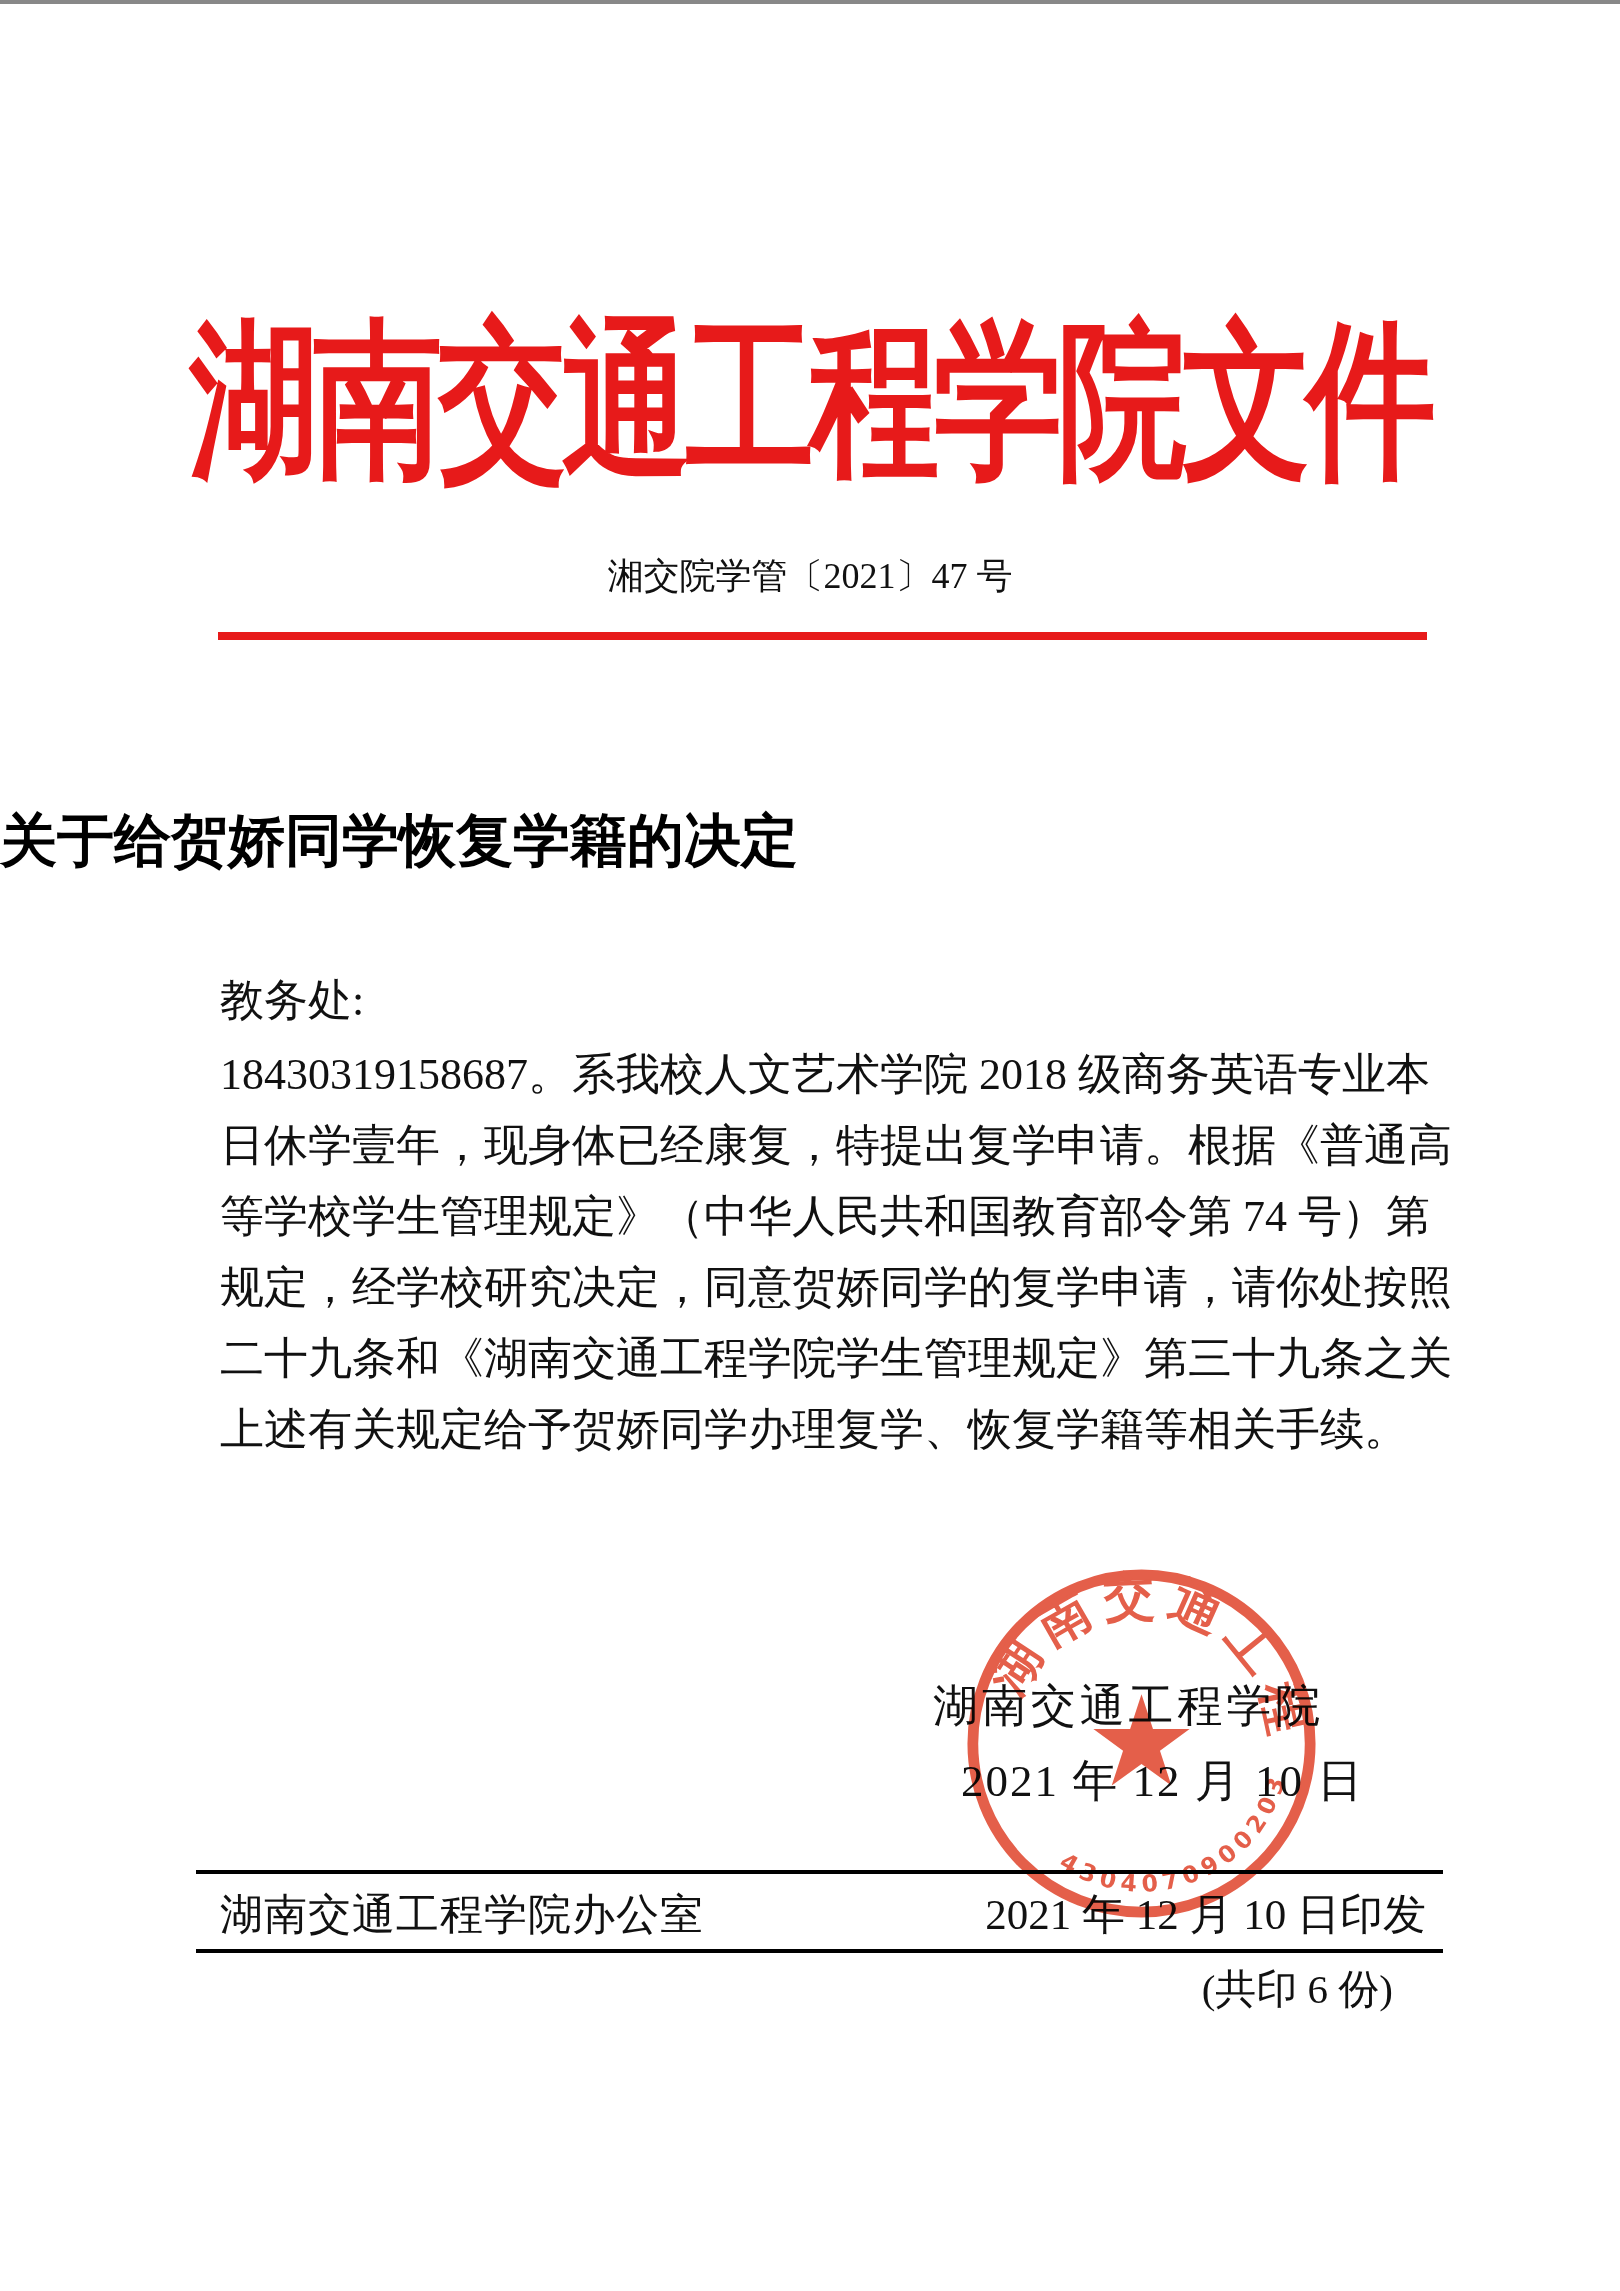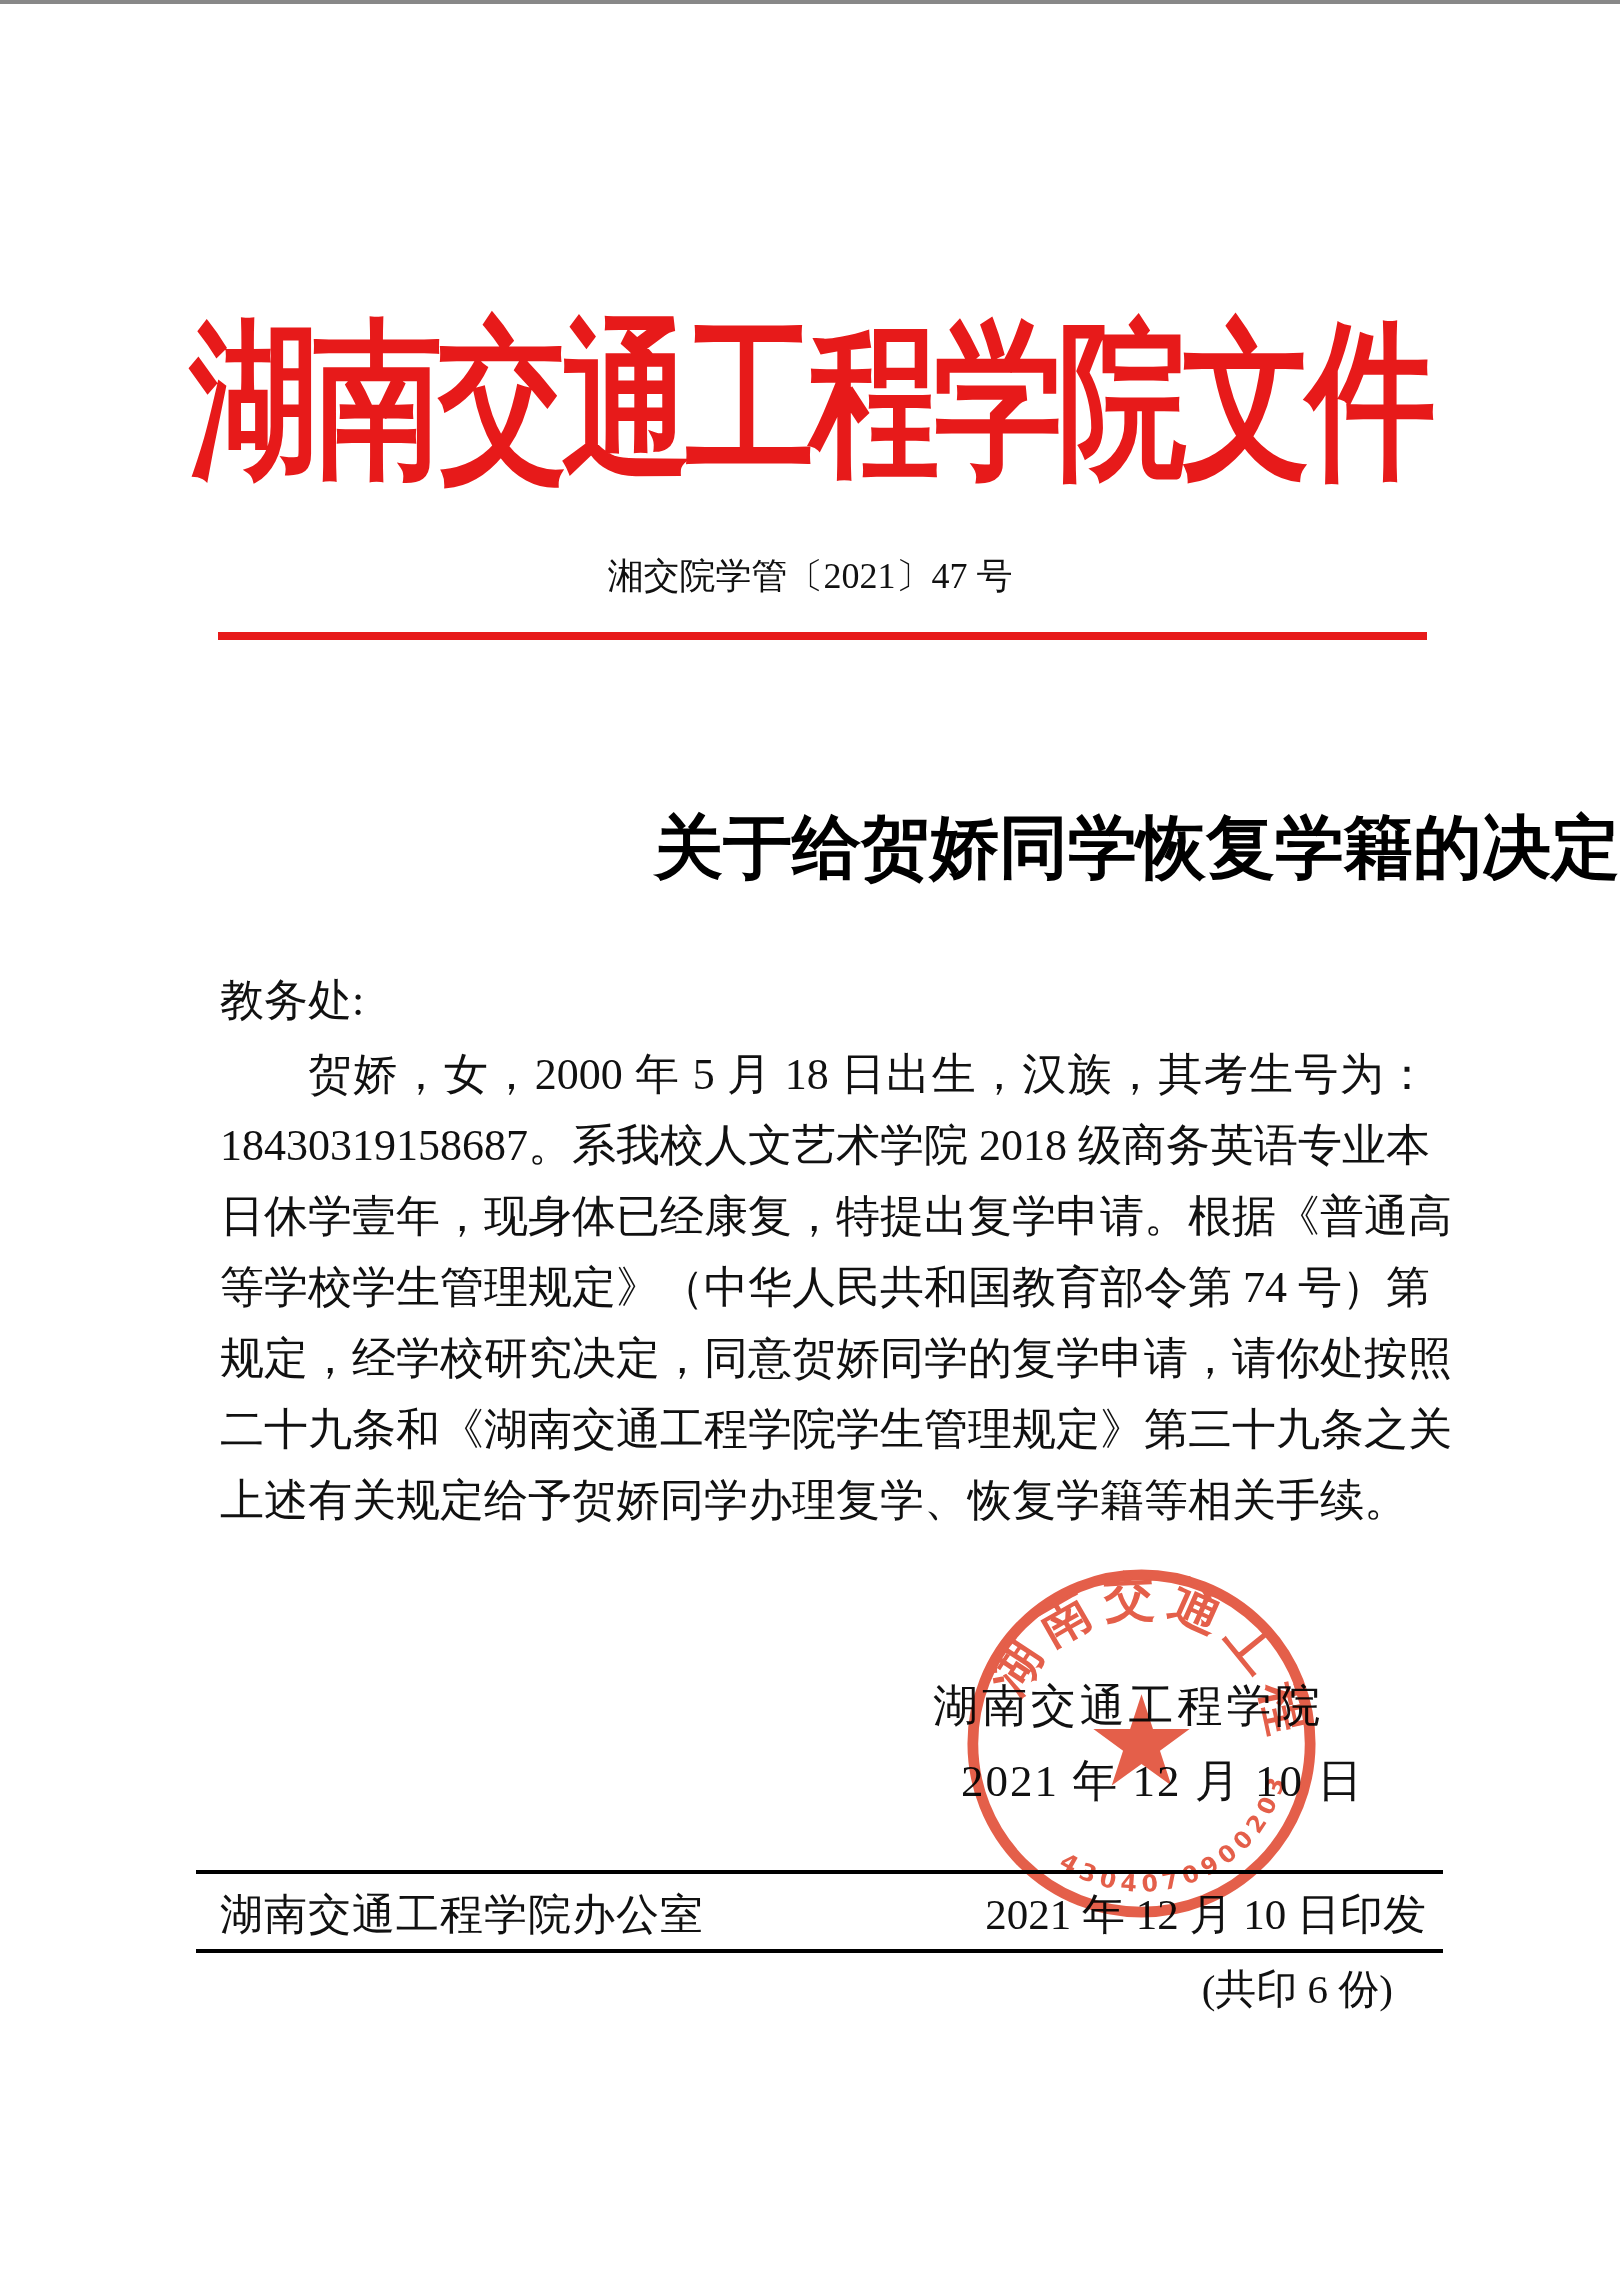"关于给贺娇同学恢复学籍的决定" .doc-title { font-size: 69px -> 57px; text-align: right -> left }
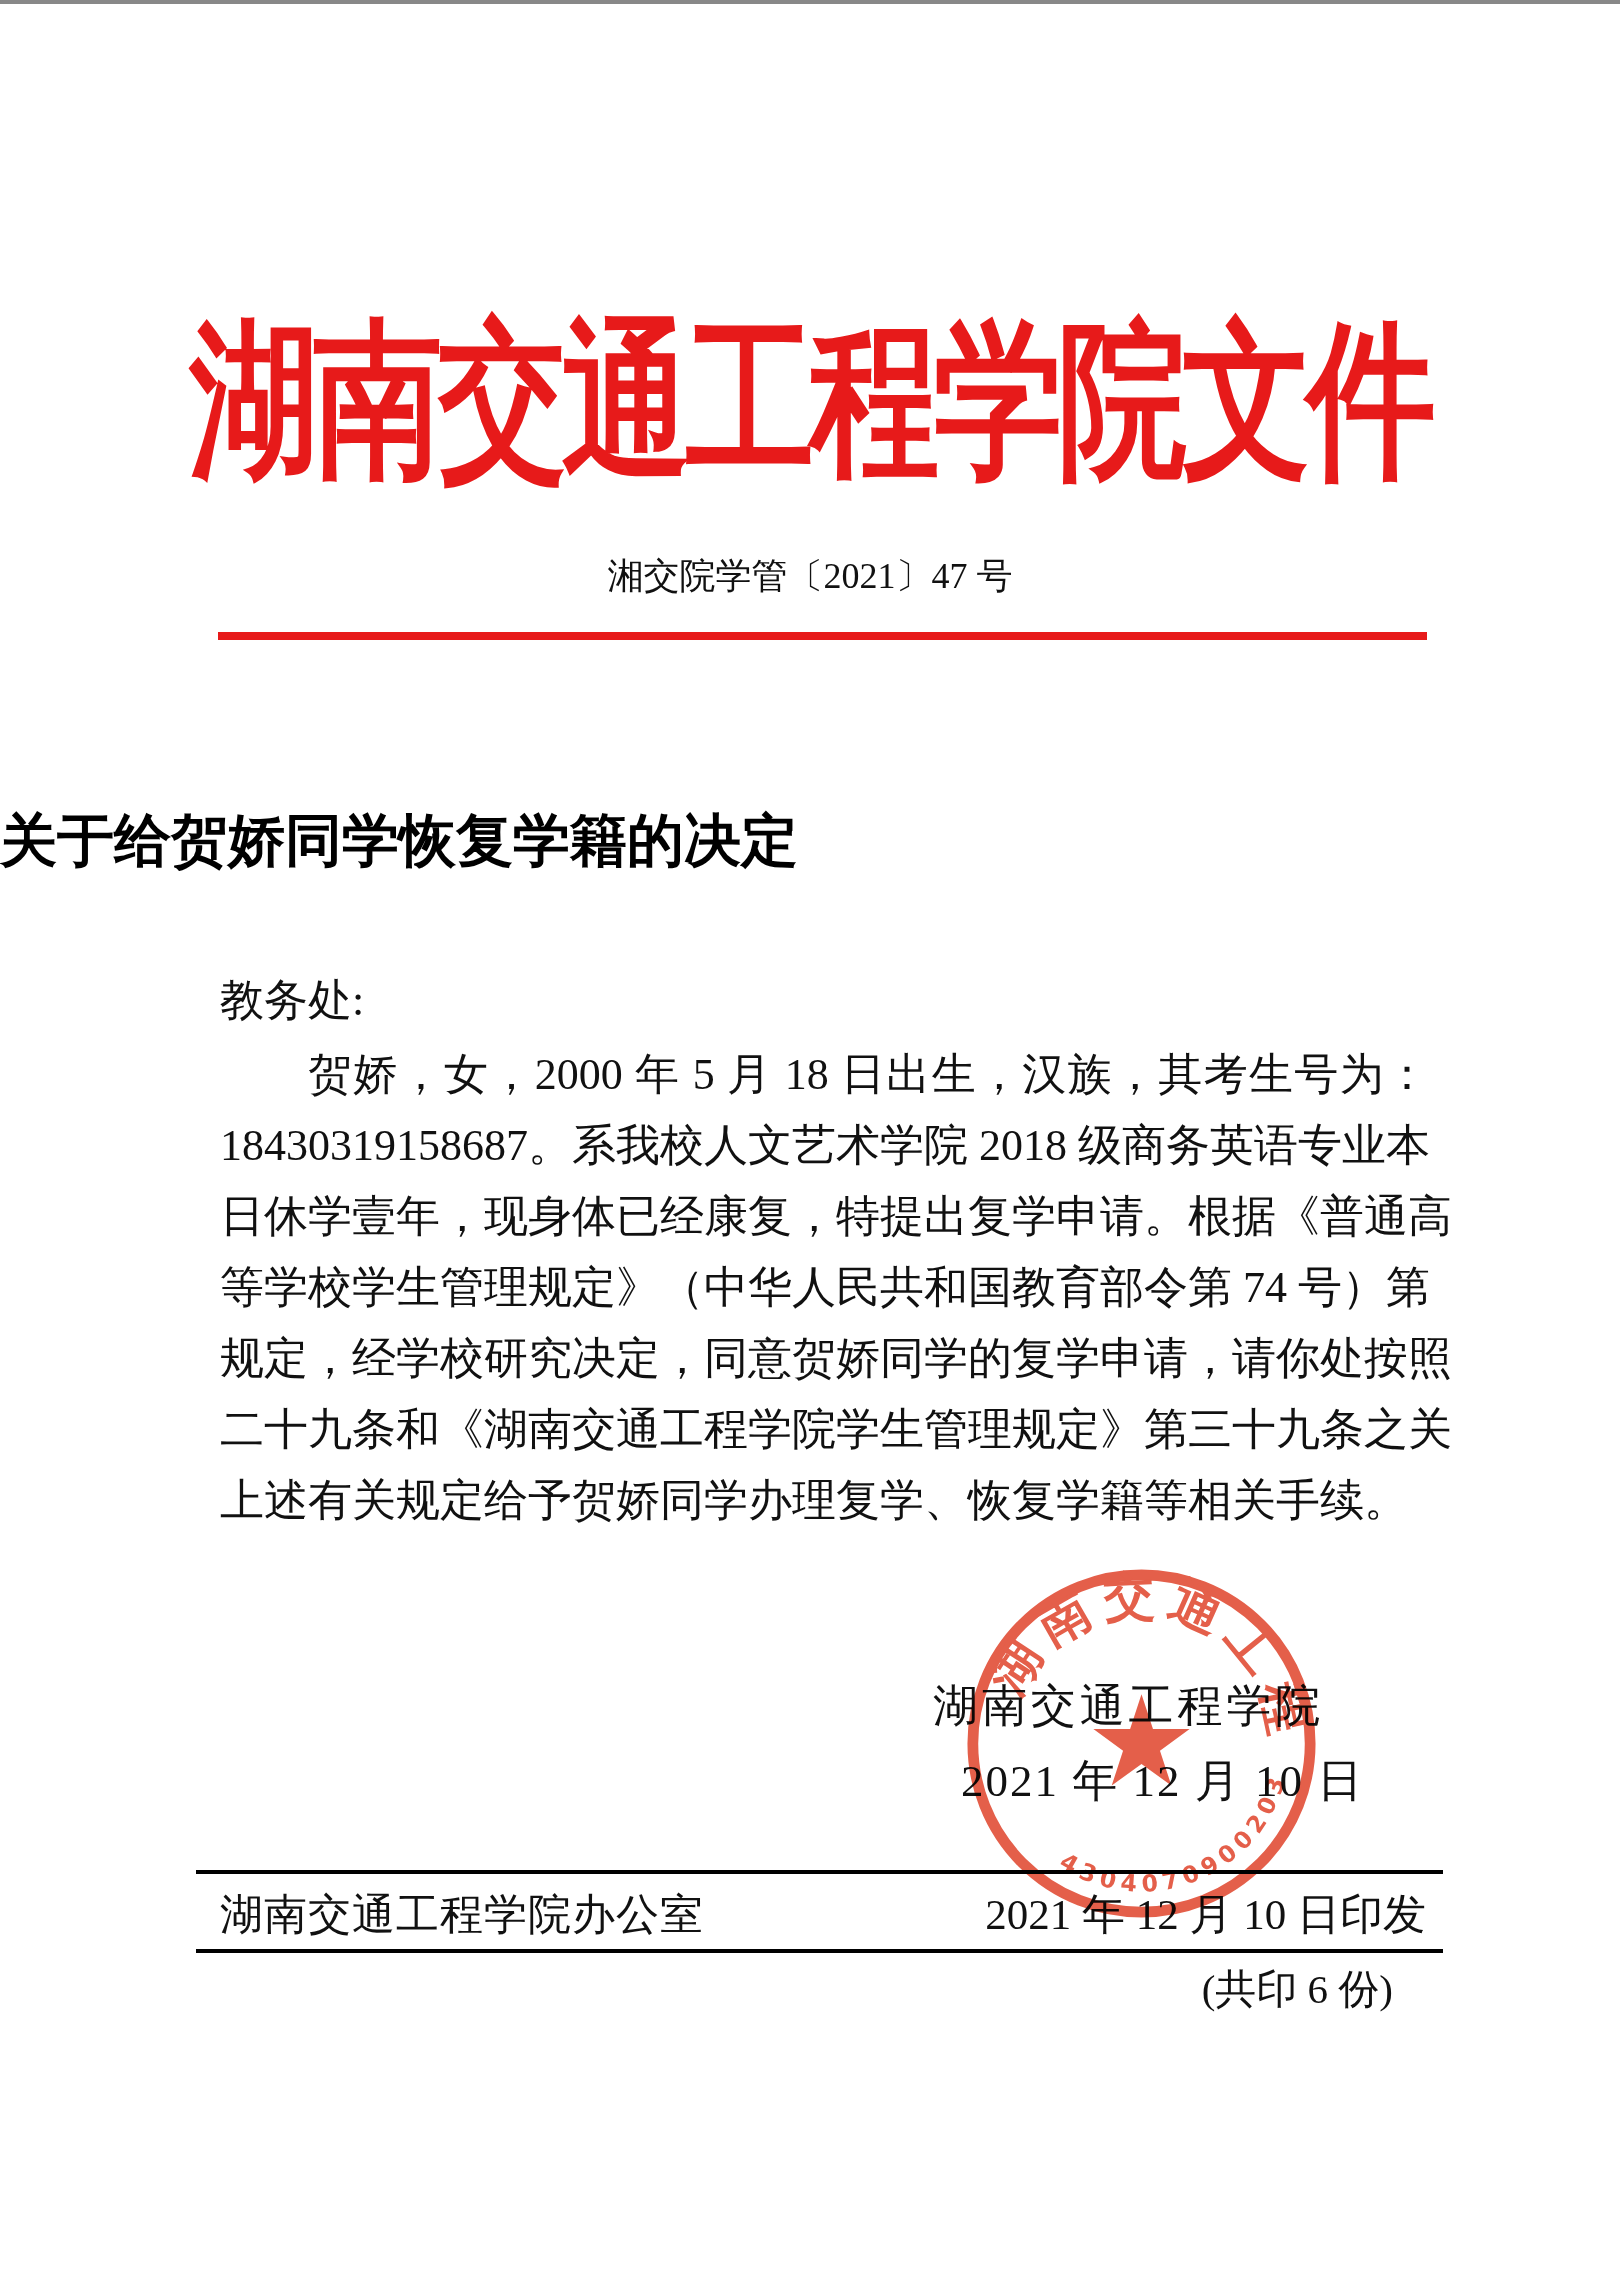"贺娇，女，2000 年 5 月 18" div.body-line { html: <div>贺娇，女，2000 年 5 月 18 日出生，汉族，其考生号为：</div> -> none }
